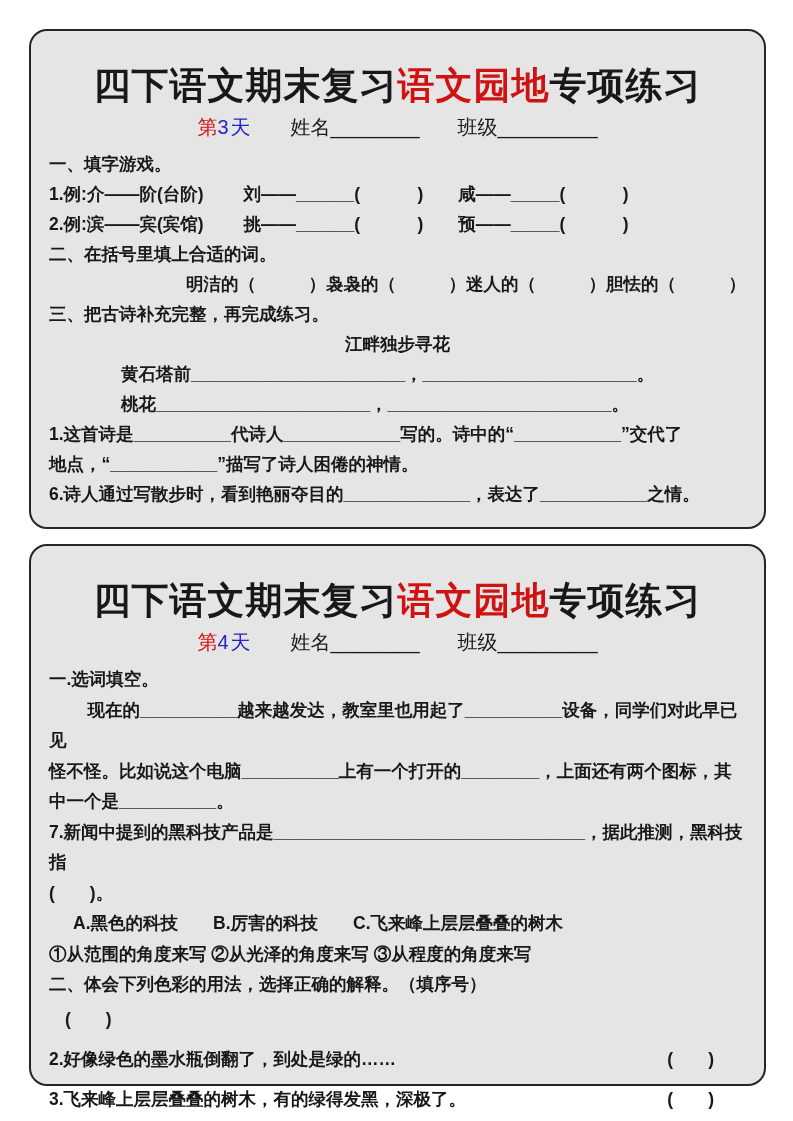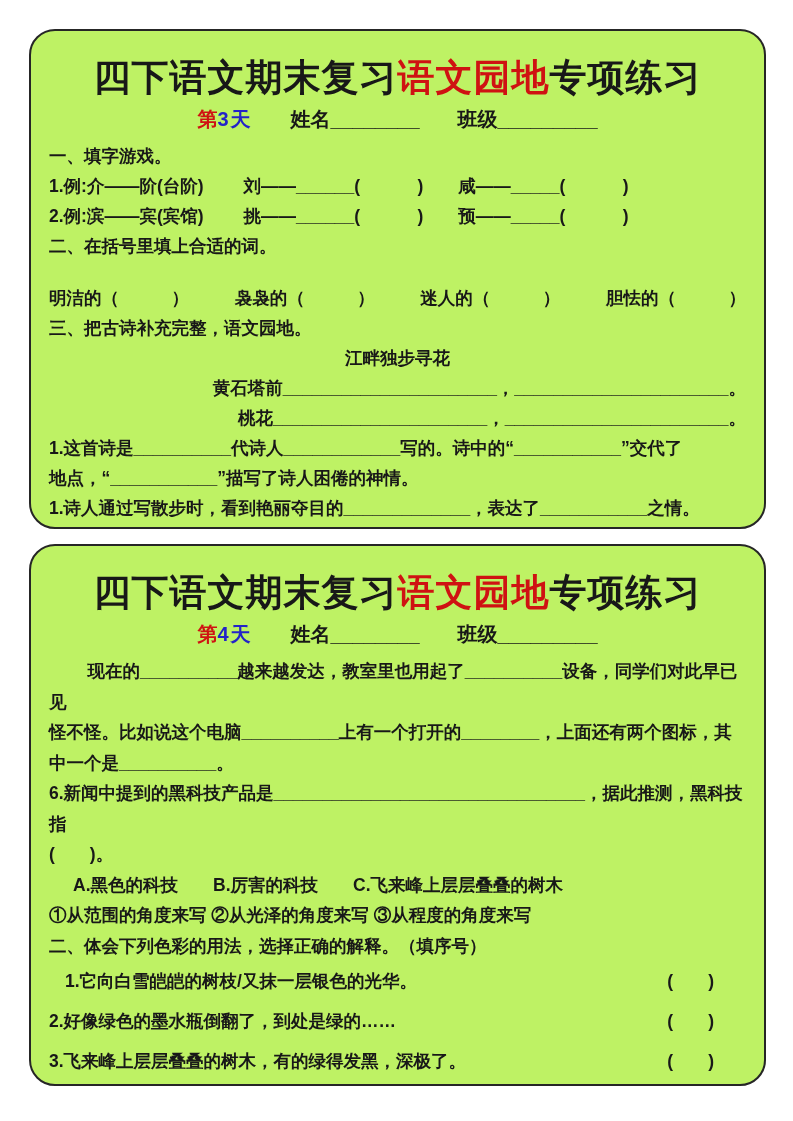"四下语文期末复习语文园地专项练习" .card { background: #bef264 -> #e5e5e5; border-radius: 26px -> 18px; padding: 20px 12px 0 12px -> 28px 12px 0 12px }
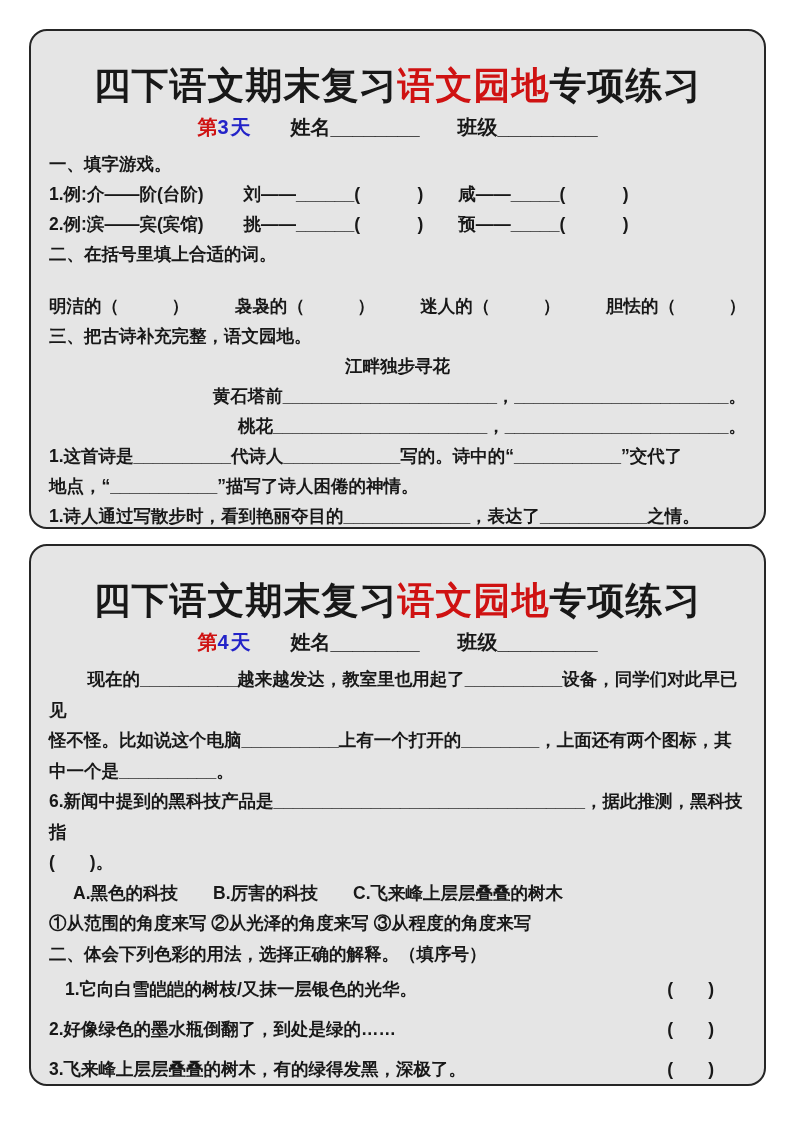"第3天" .subtitle { font-weight: 700 -> 400 }
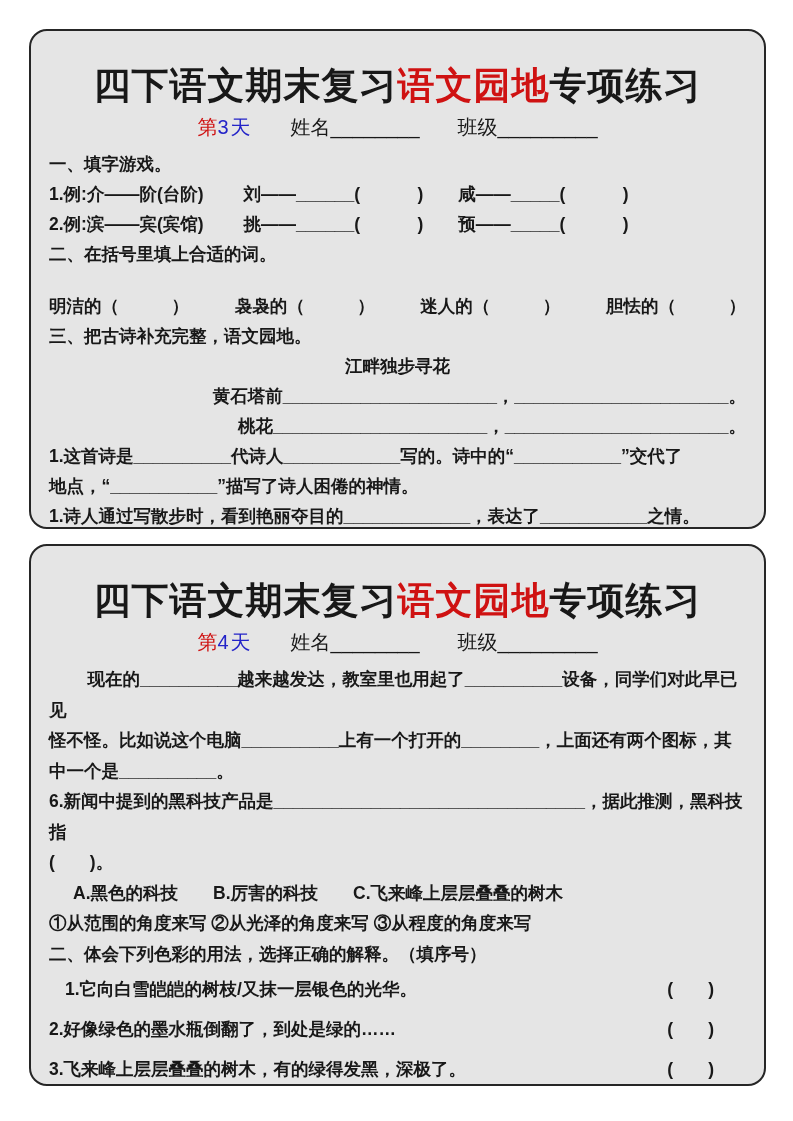"明洁的（ ）" .word-grid { justify-content: space-between -> flex-end; margin-top: 22px -> none }
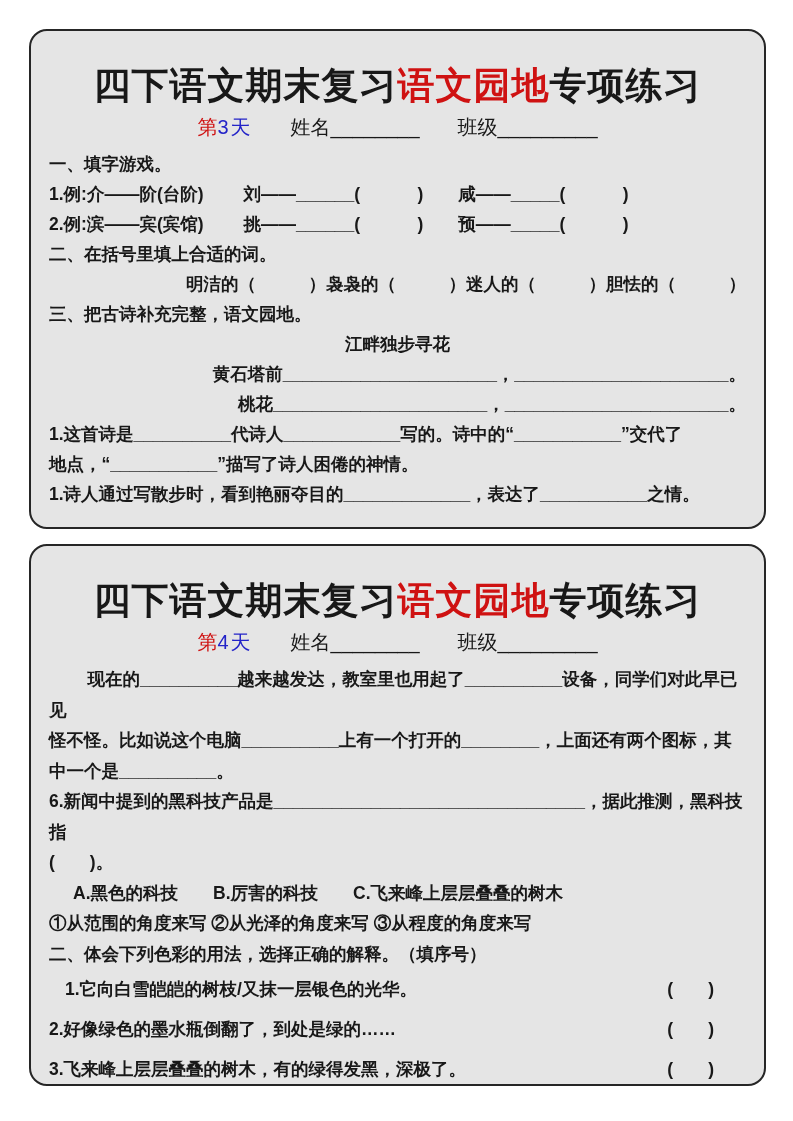"三、把古诗补充完整，语文园地。" div.line { text: 语文园地 -> 再完成练习 }
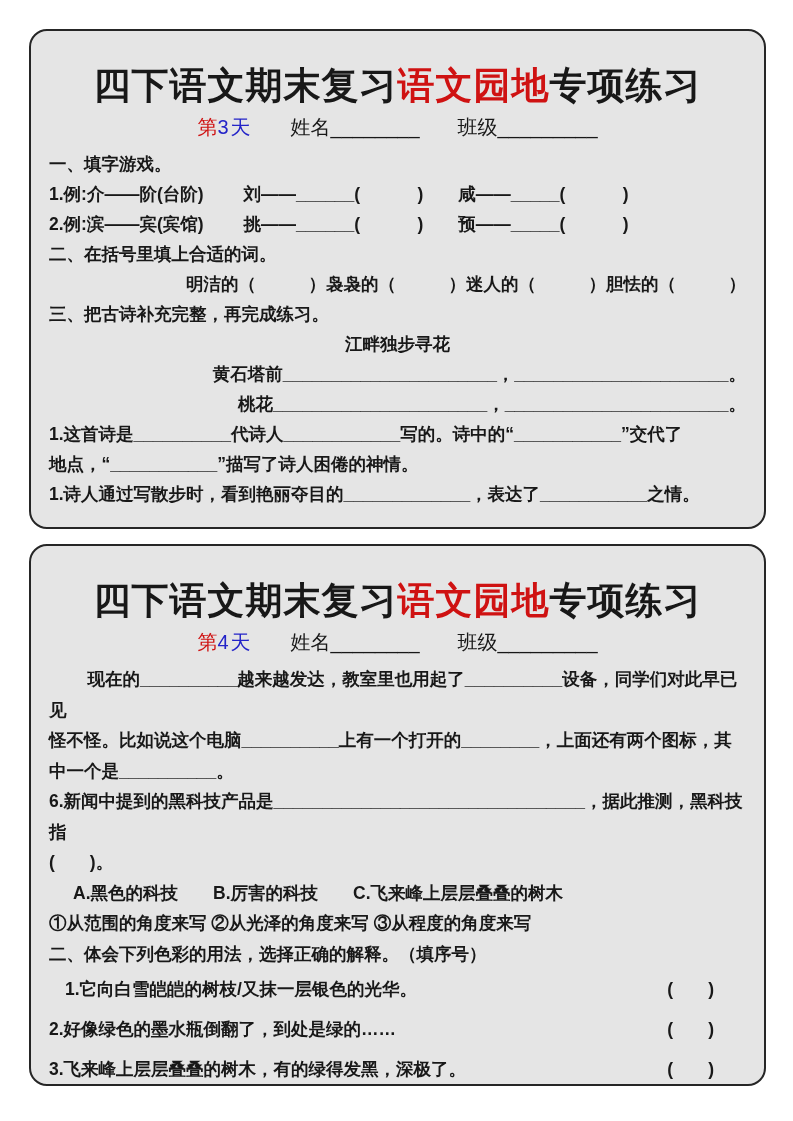"黄石塔前______________________，_____________" .indent-poem { text-align: right -> none }
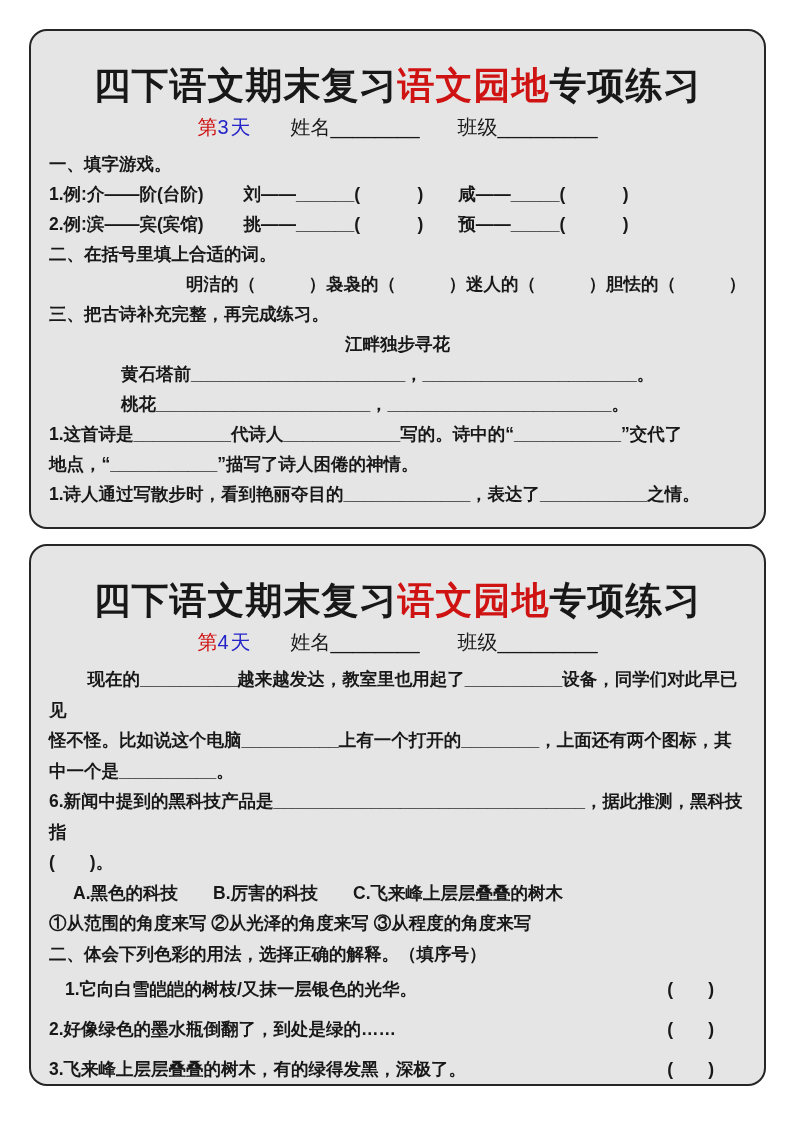"1.诗人通过写散步时，看到艳丽夺目的_____________，表达了_____" div.line { text: 1 -> 6 }
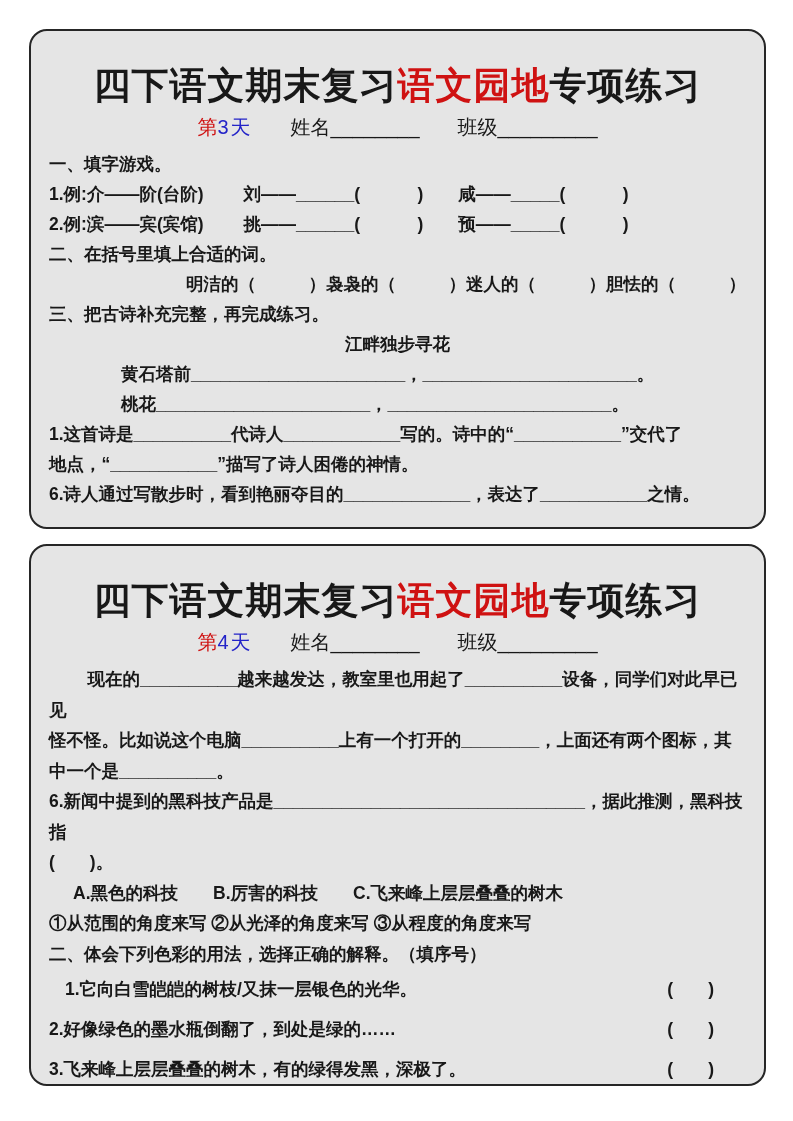"一.选词填空。" div.line { html: none -> <div>一.选词填空。</div> }
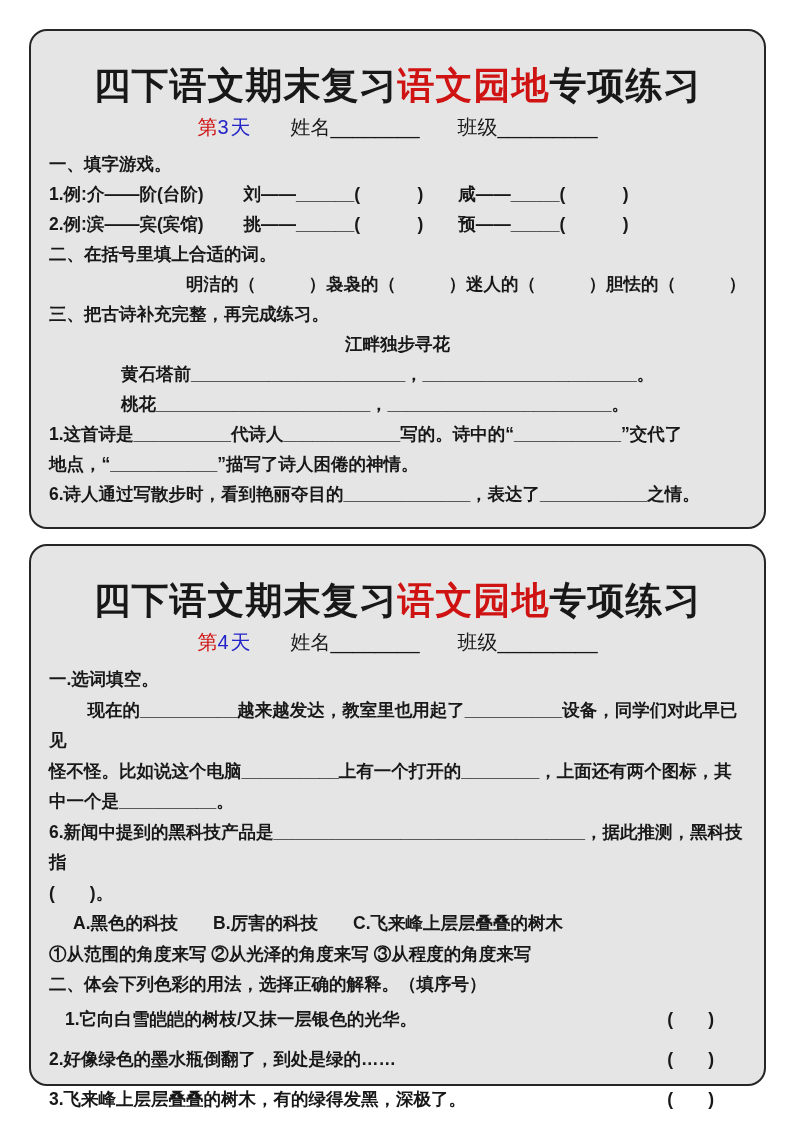"6.新闻中提到的黑科技产品是__________________________" div.line { text: 6 -> 7 }
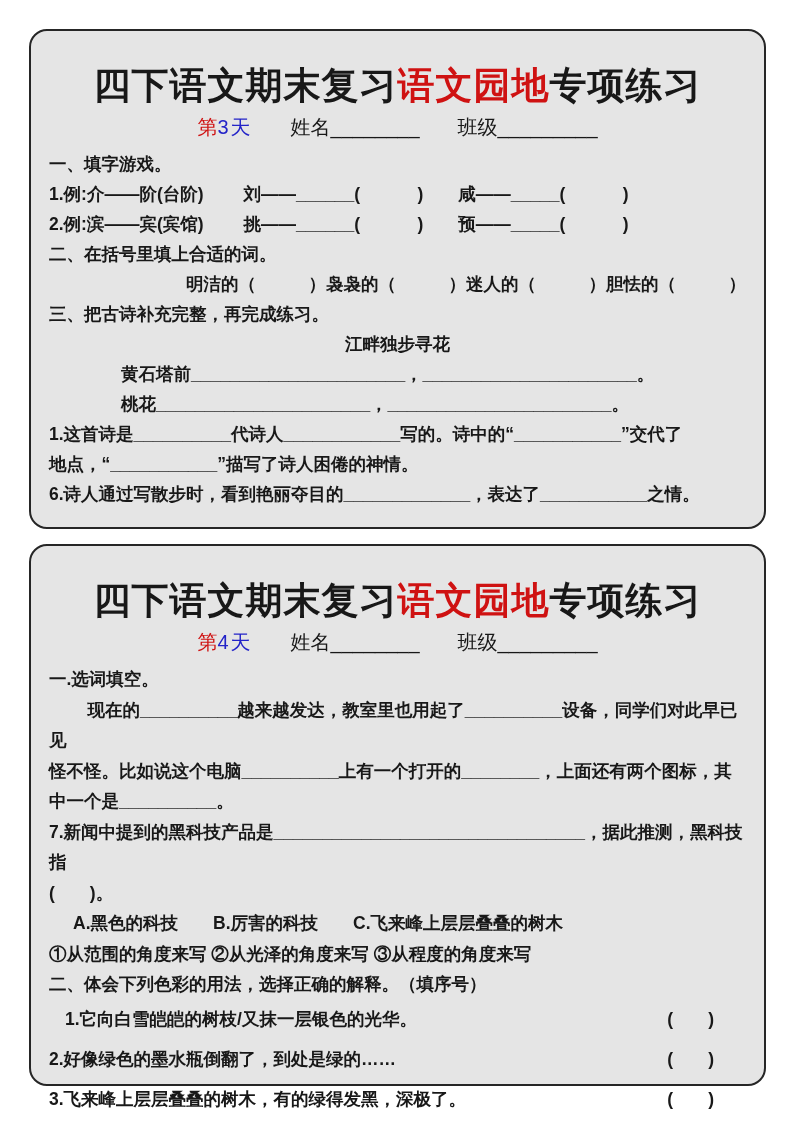"1.它向白雪皑皑的树枝/又抹一层银色的光华。" span { html: <span>1.它向白雪皑皑的树枝/又抹一层银色的光华。</span> -> none }
